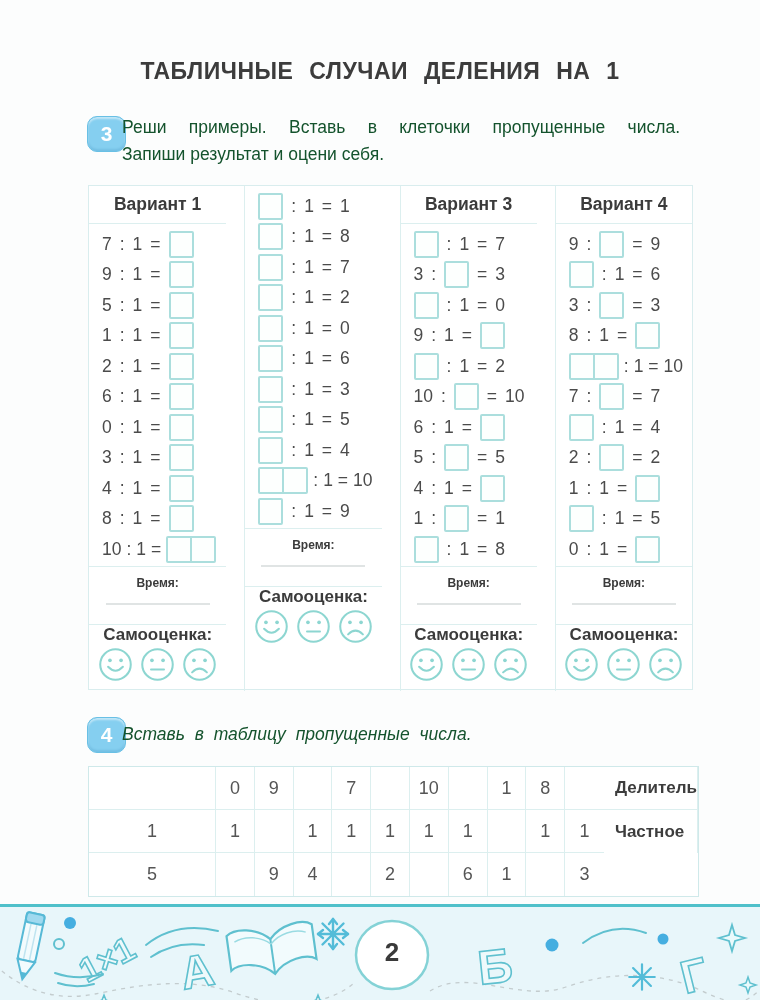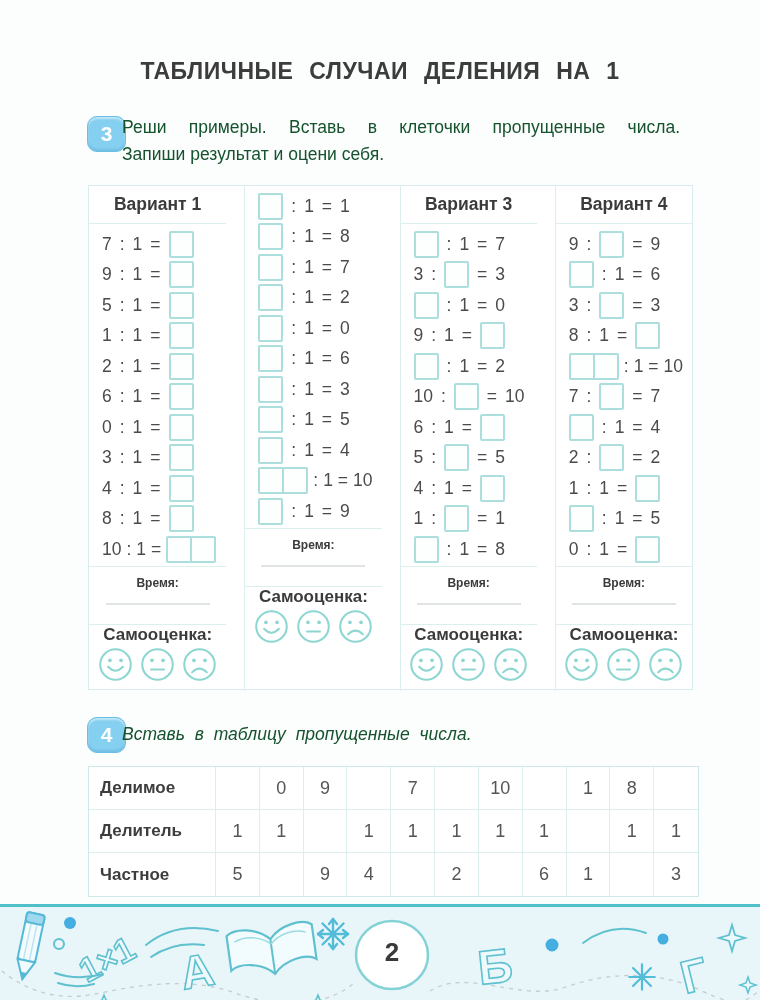"Делимое" div.cell { html: <div>Делимое</div> -> none }
